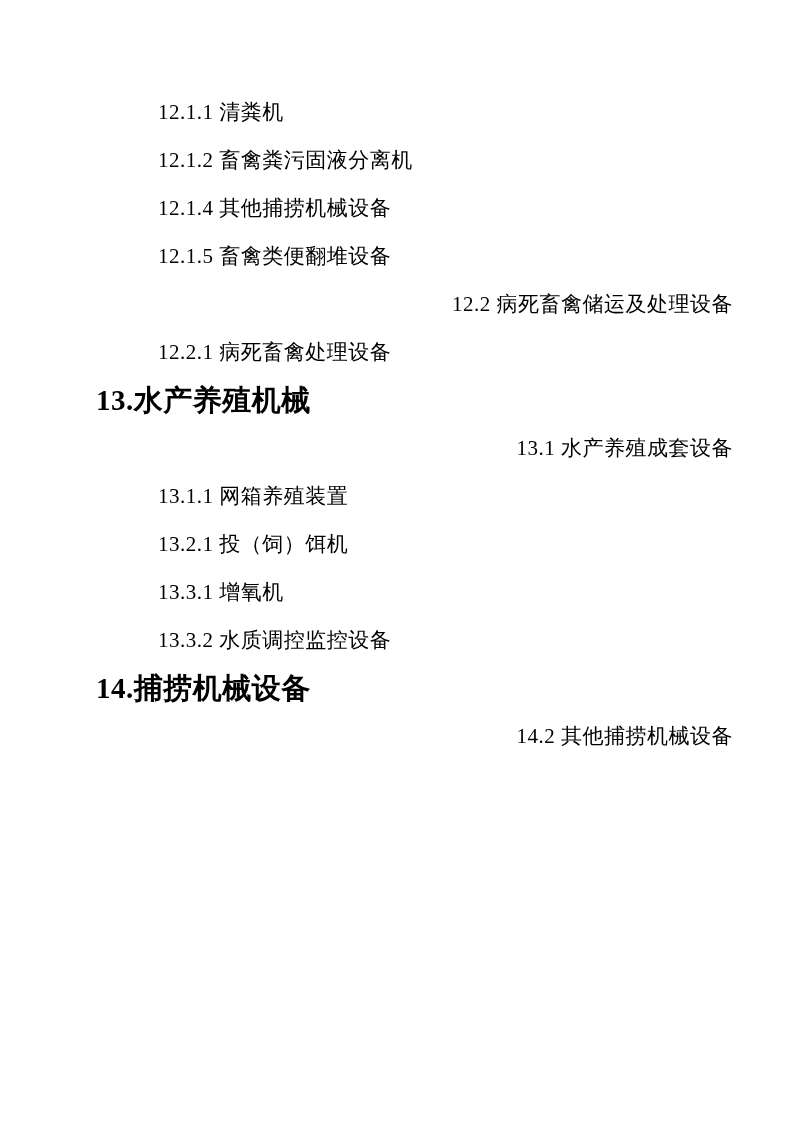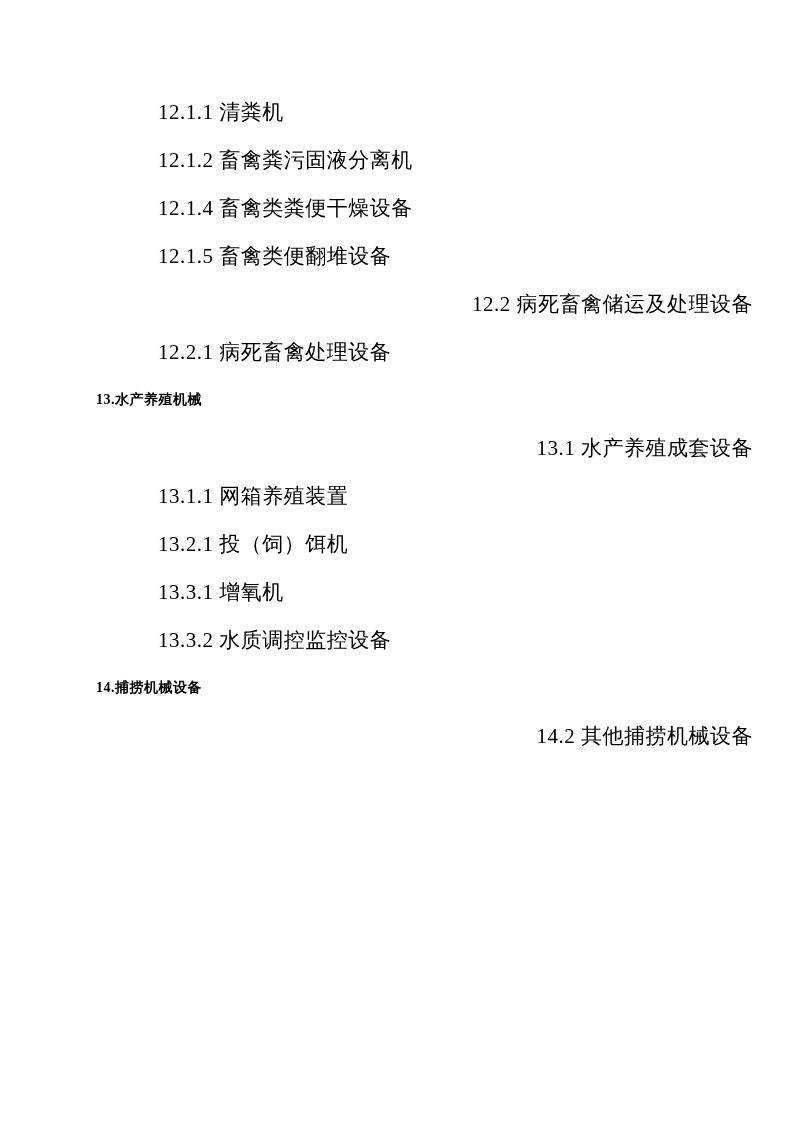"12.1.1 清粪机" .page { padding: 88px 40px 60px 96px -> 88px 60px 60px 96px }
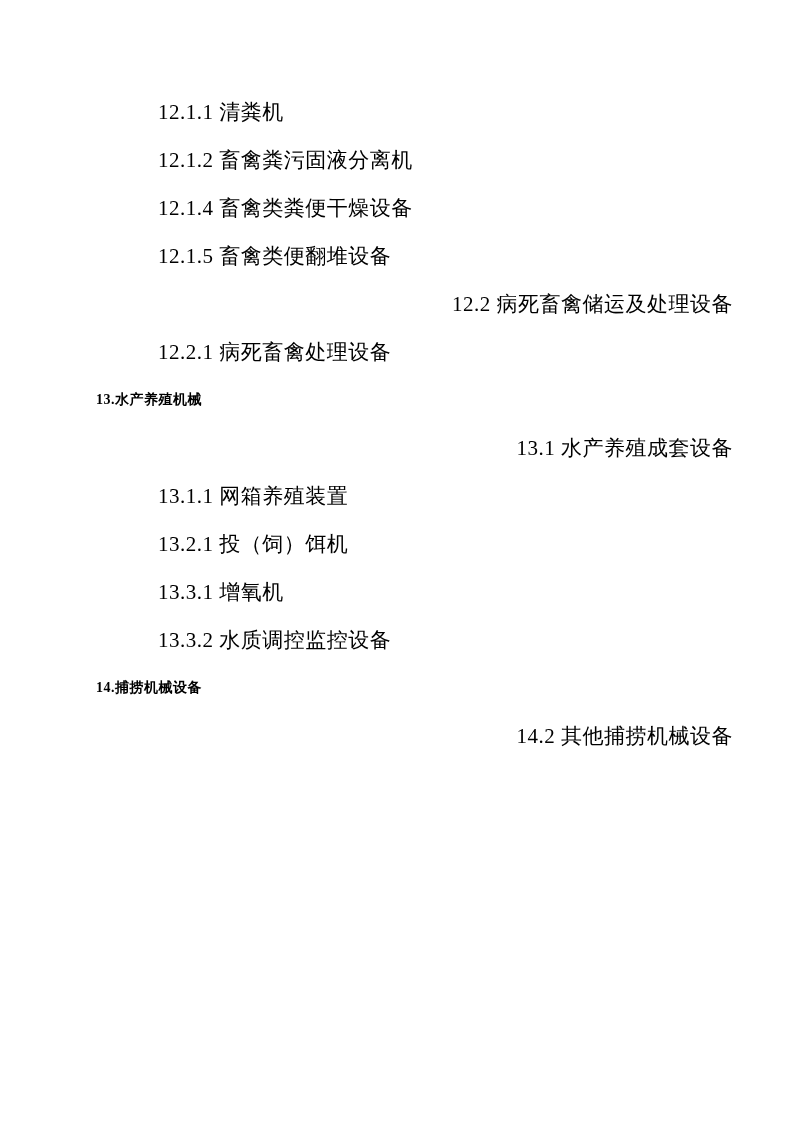"12.1.4 畜禽类粪便干燥设备" div.line { text: 畜禽类粪便干燥 -> 其他捕捞机械 }
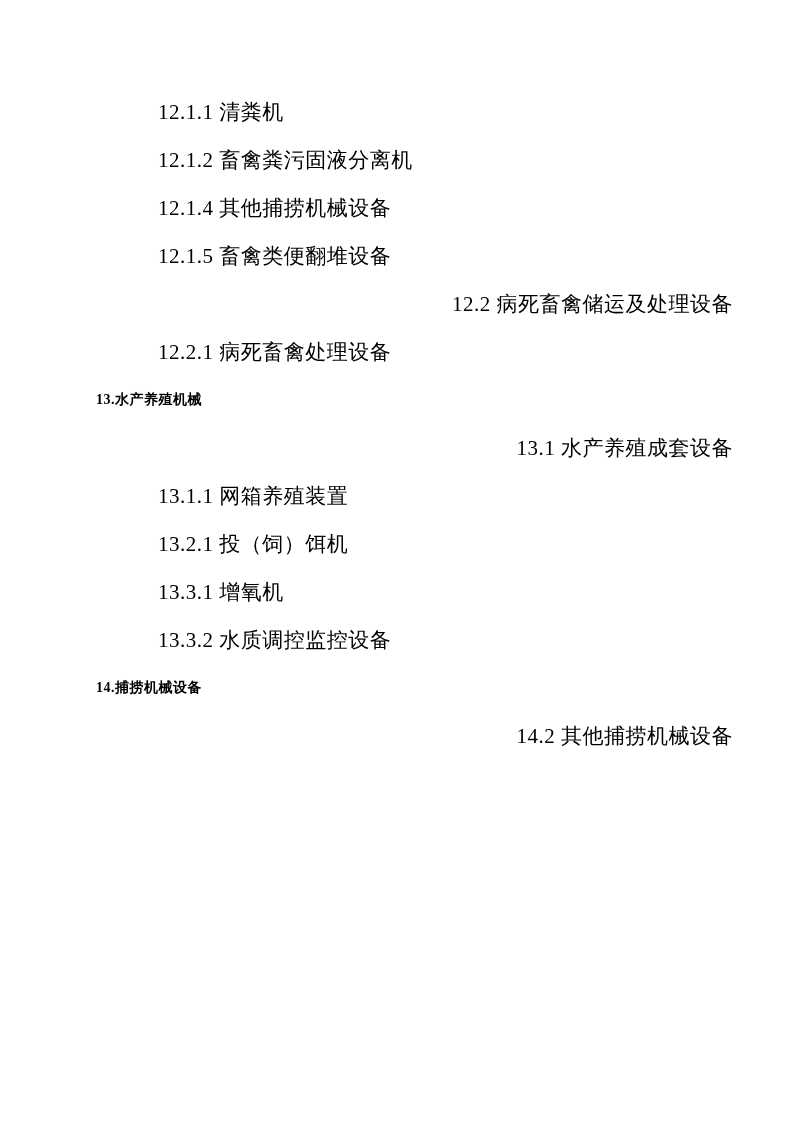"13.水产养殖机械" .lvl-1 { font-size: 14px -> 29px }
